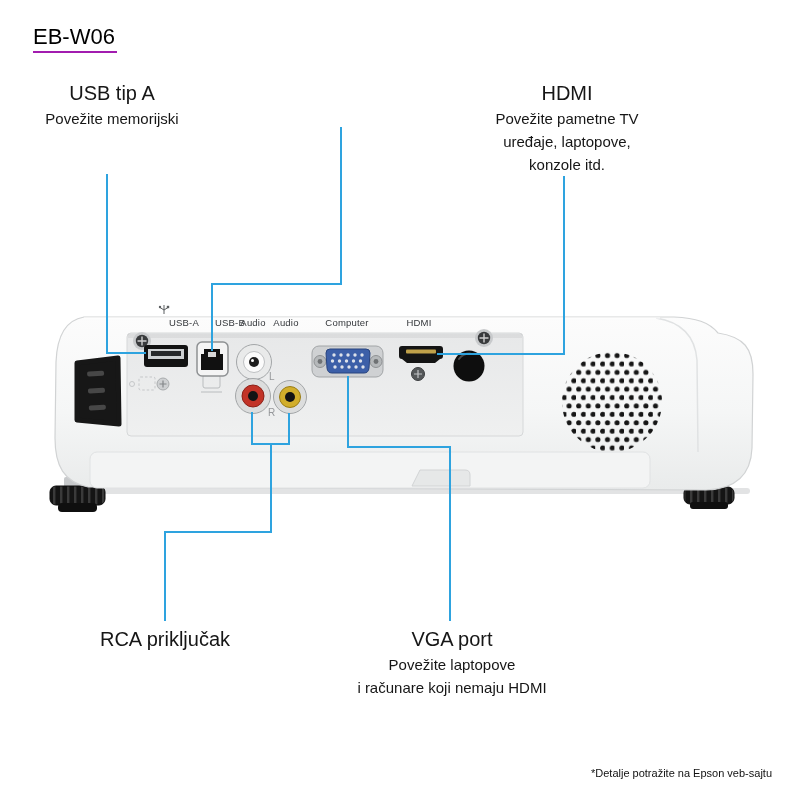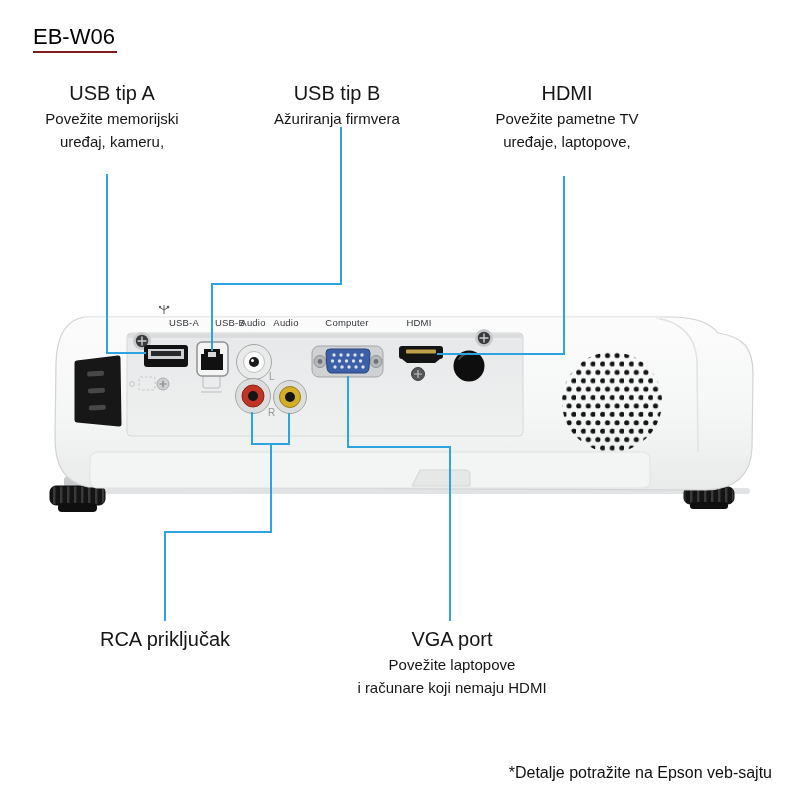"EB-W06" .page-title { border-bottom: 2px solid #7f1d1d -> 2px solid #a21caf }
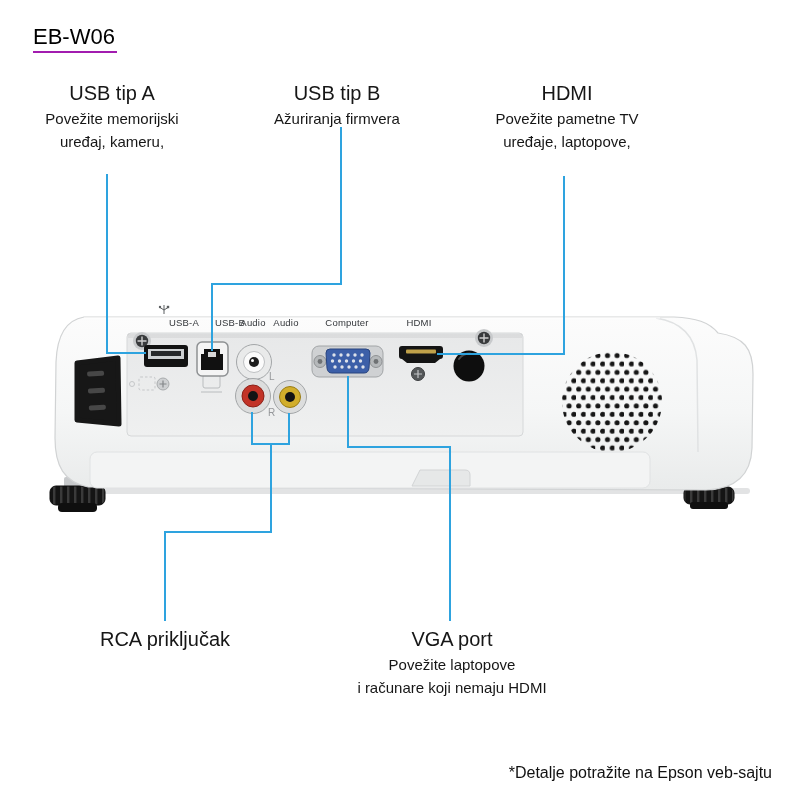"USB tip B" div.callout { html: <div> <div>USB tip B</div> <div>Ažuriranja firmvera</div> </div> -> none }
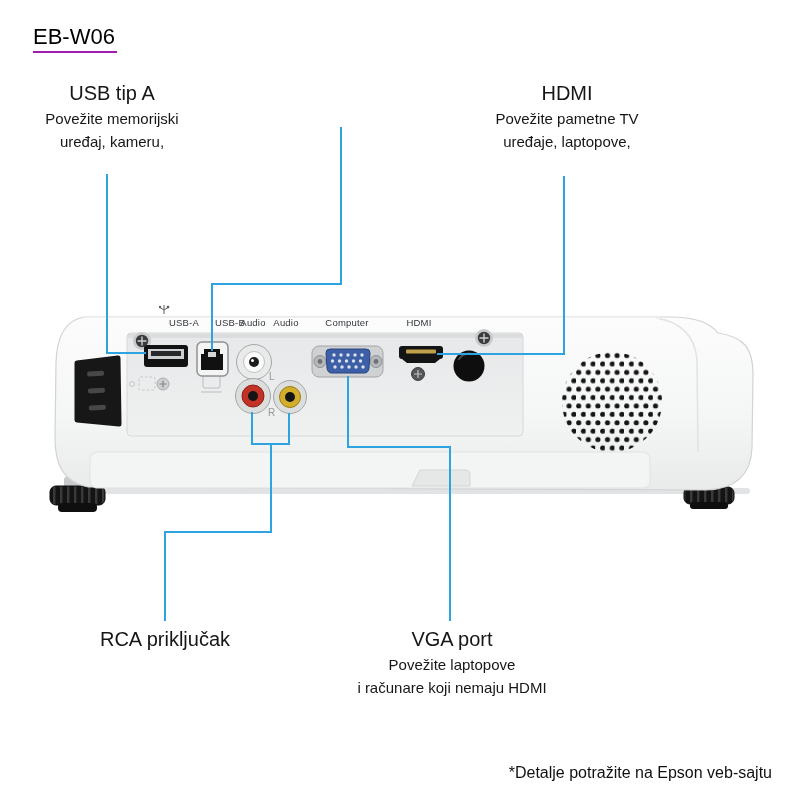"uređaj, kameru," div.co-line { html: <div>uređaj, kameru,</div> -> none }
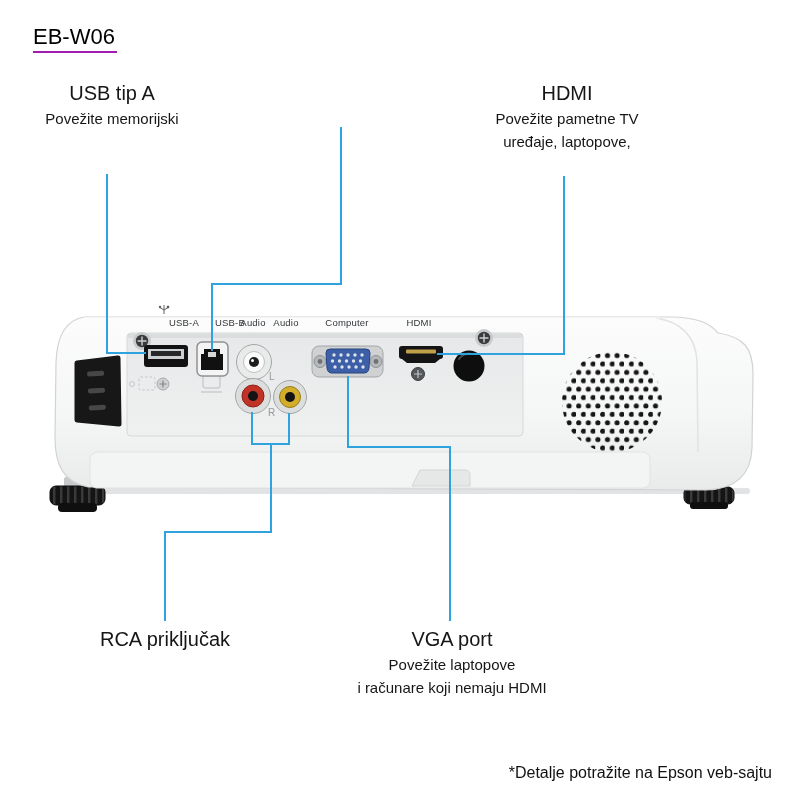"konzole itd." div.co-line { html: none -> <div>konzole itd.</div> }
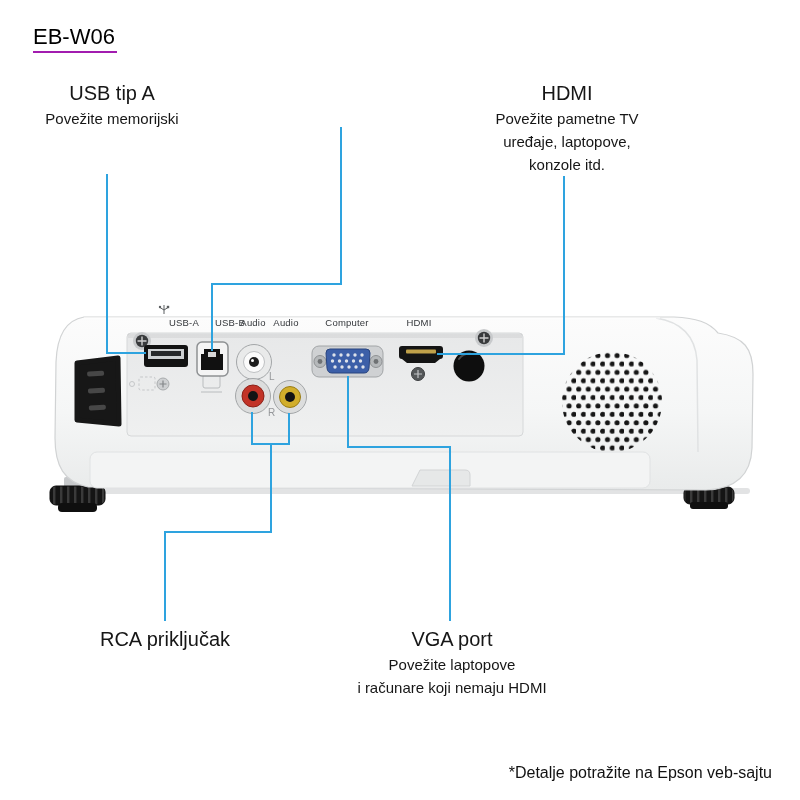"*Detalje potražite na Epson veb-sajtu" .footnote { font-size: 16px -> 11px }
